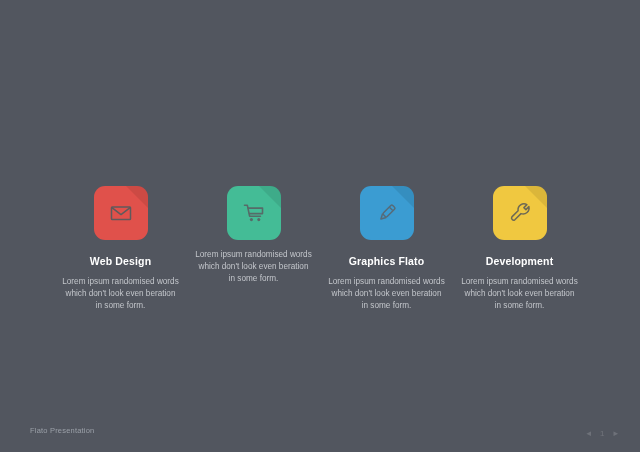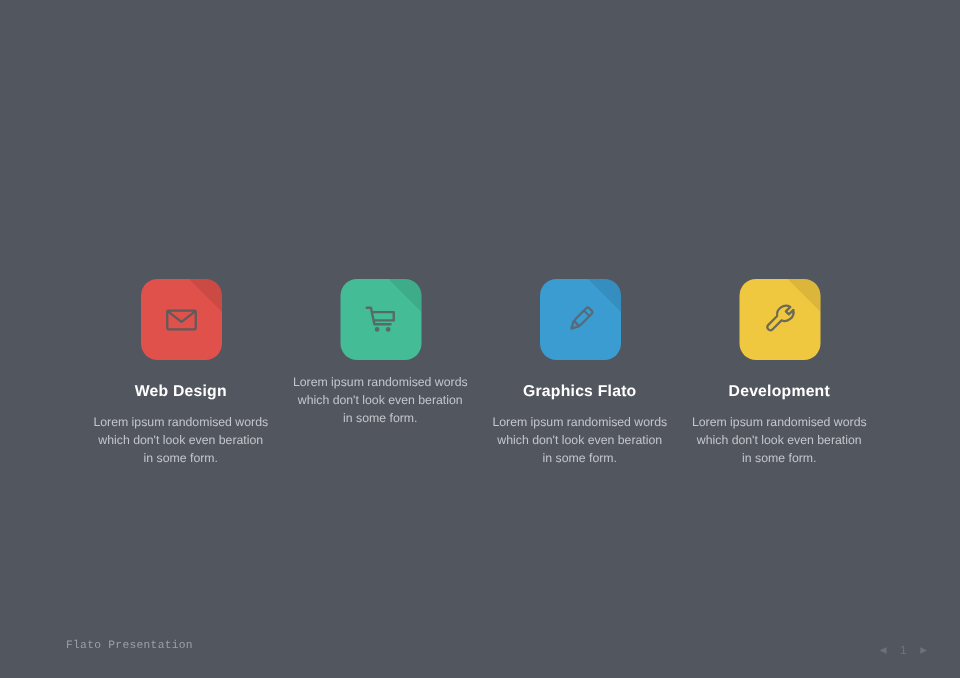"Flato Presentation" #footer-label { font-family: Liberation Mono, monospace -> none; left: 44px -> 30px }
